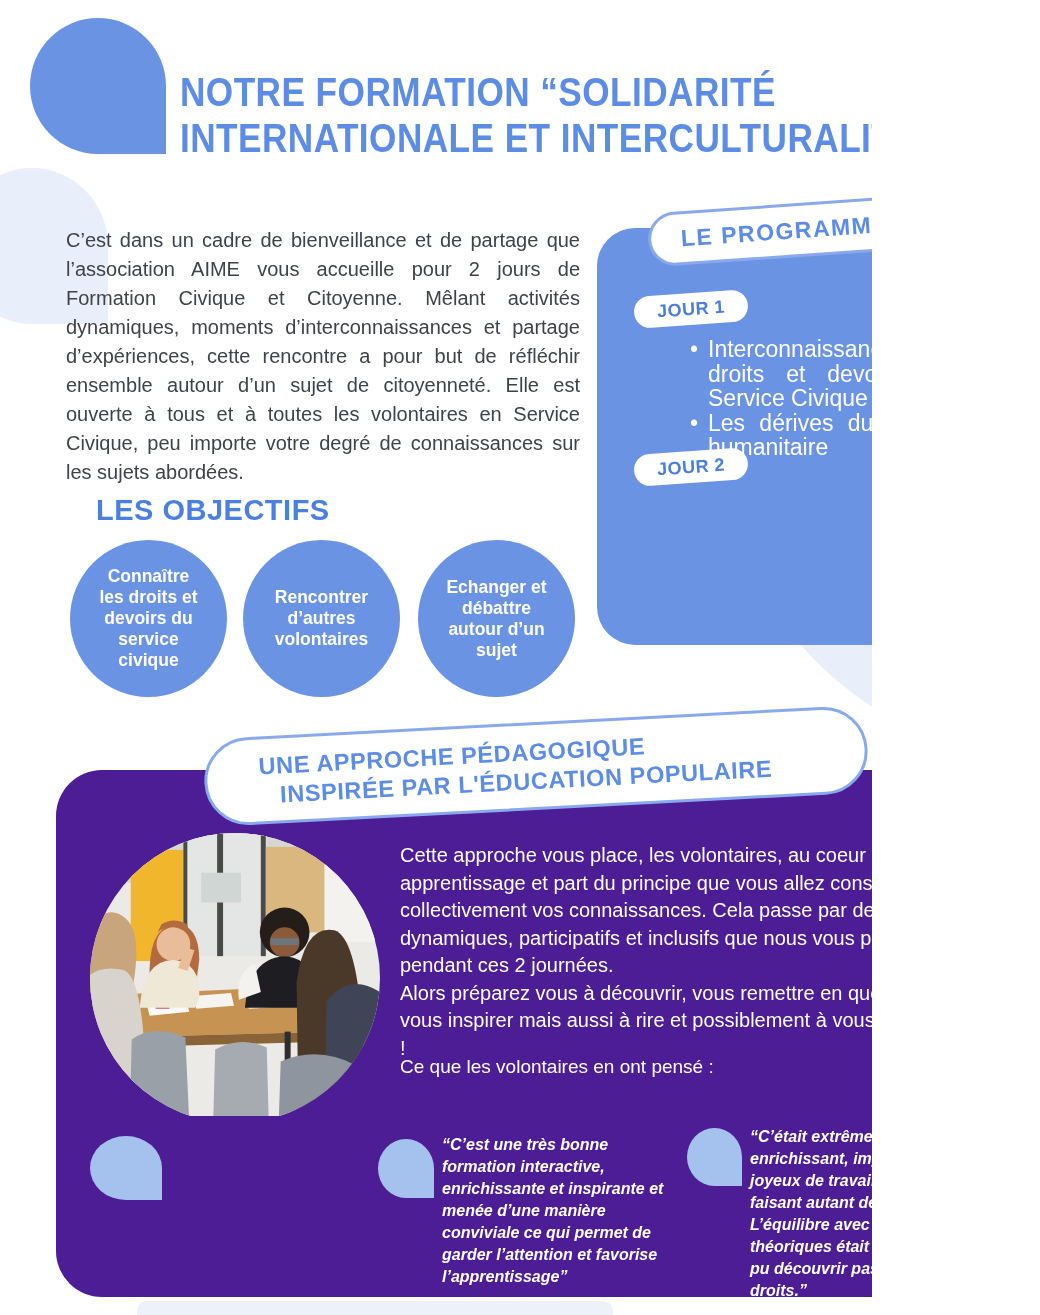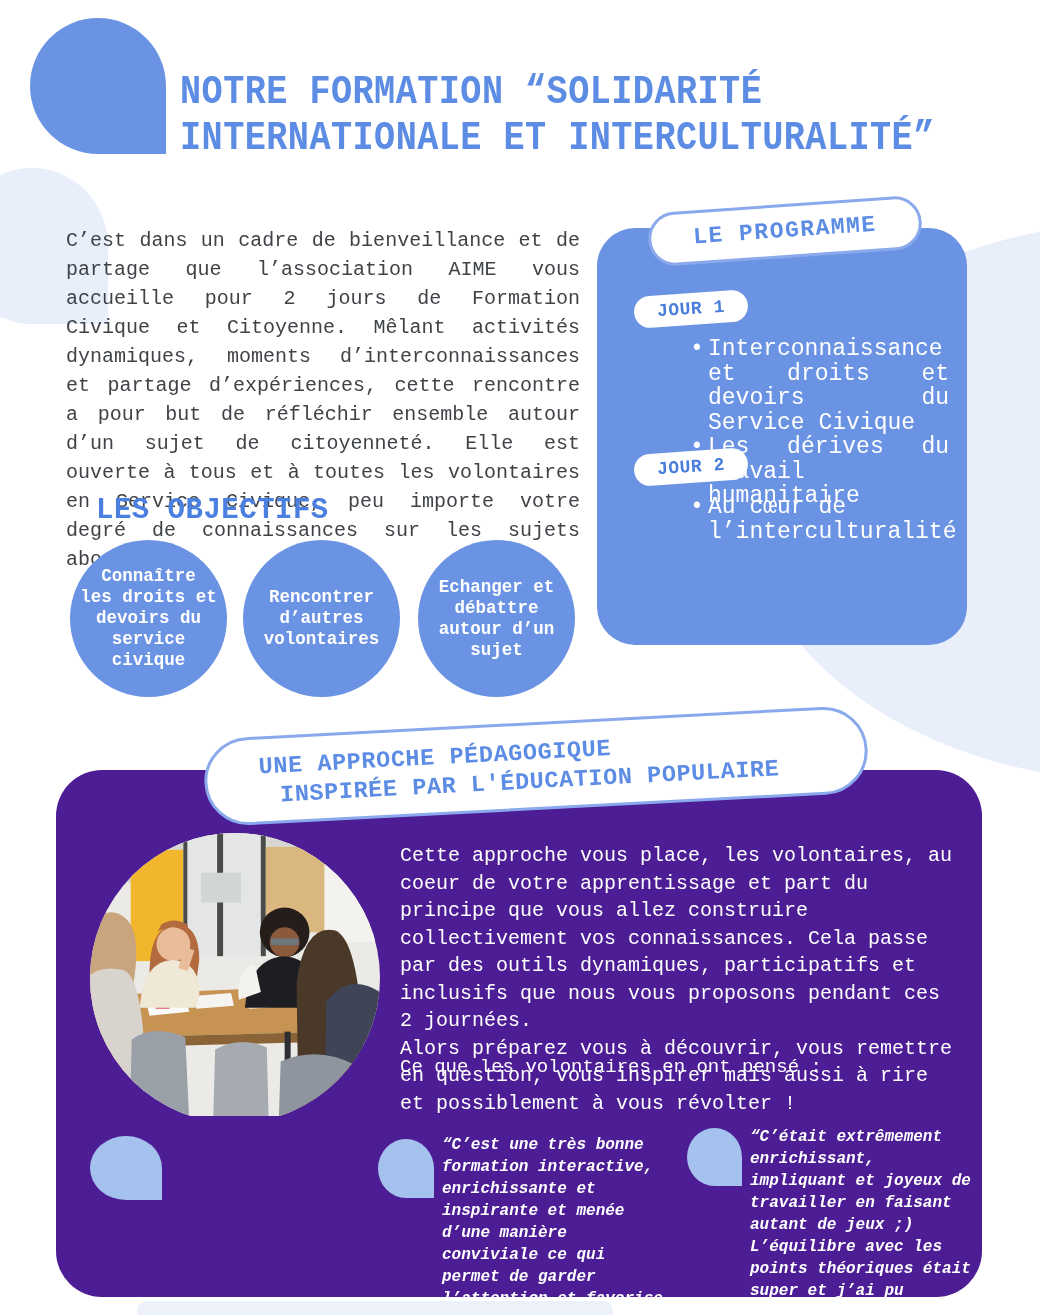"NOTRE FORMATION “SOLIDARITÉ" .page { font-family: Liberation Mono, monospace -> Liberation Sans, sans-serif; width: 1040px -> 872px }
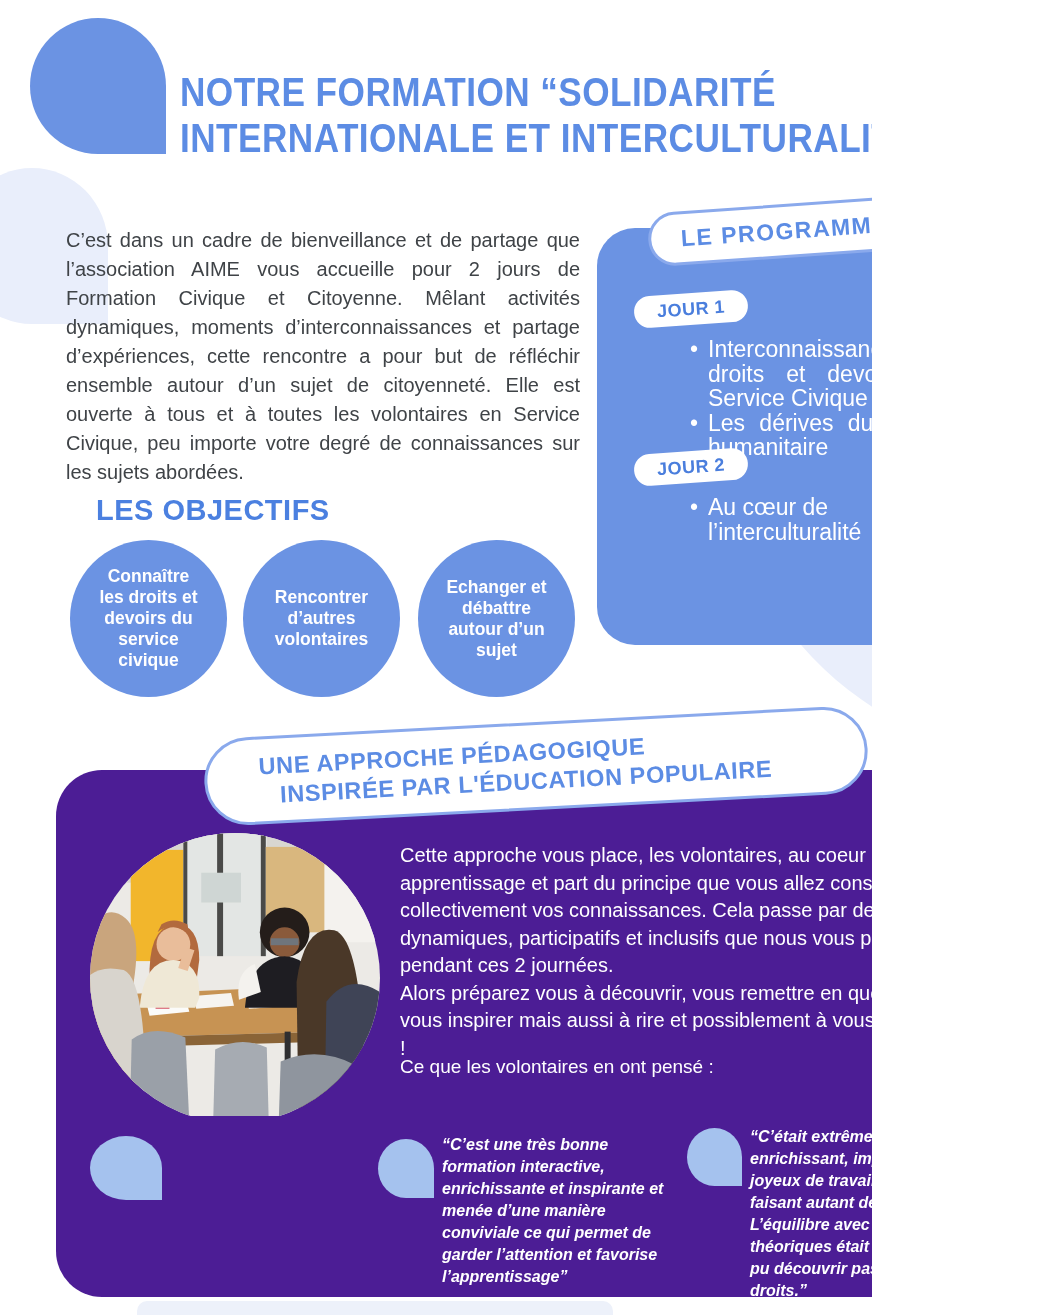"Au cœur de" li { html: <li>Au cœur de l’interculturalité</li> -> none }
